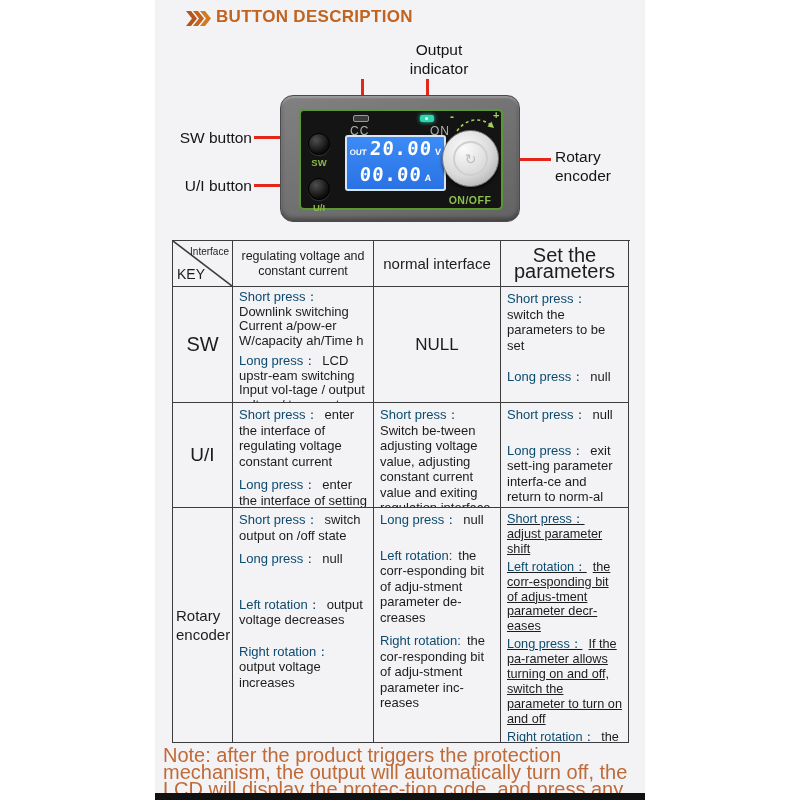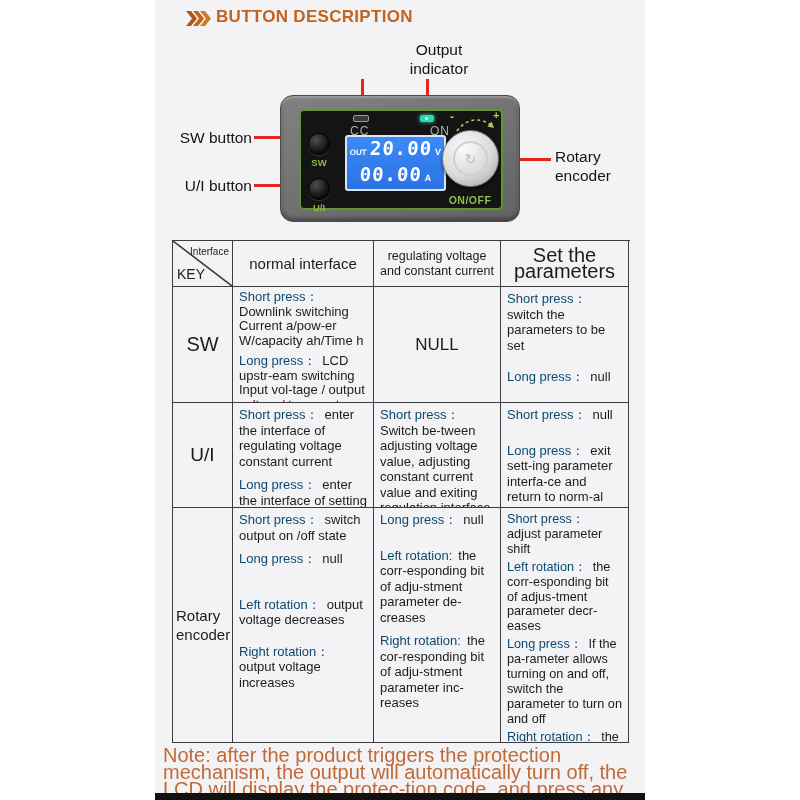"normal interface" div.cell { order: before "regulating voltage and constant current" -> after "regulating voltage and constant current" }
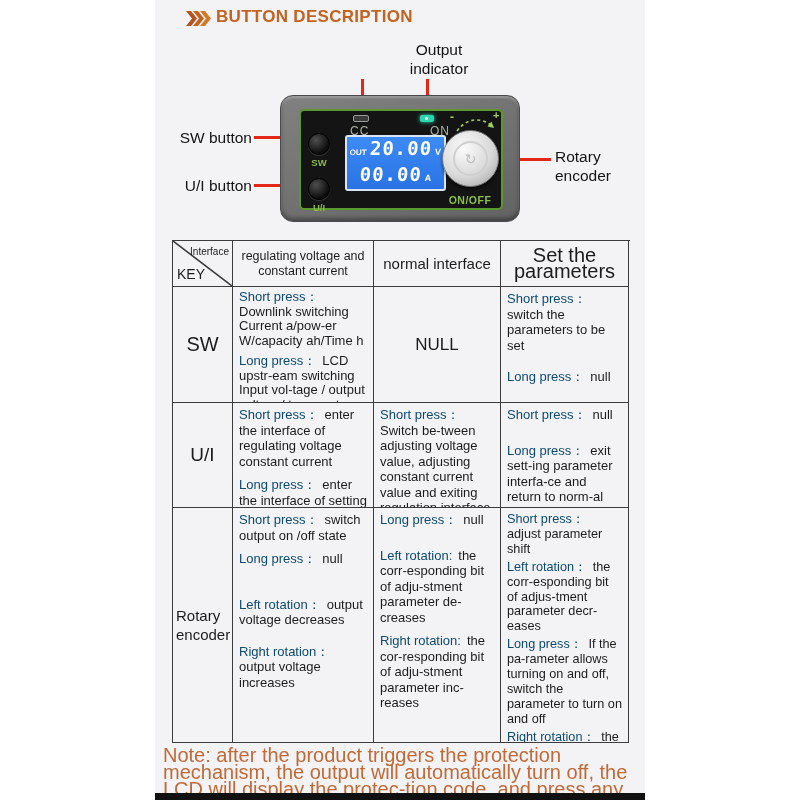"Short press：adjust parameter shift" .tight p { text-decoration: none -> underline }
